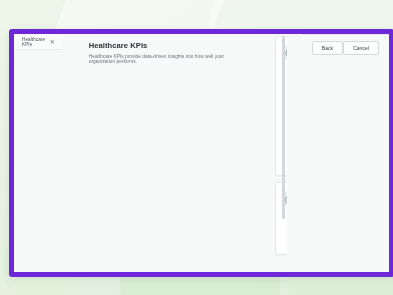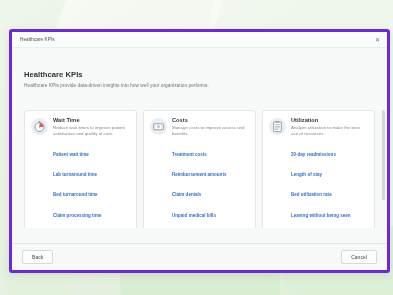"Healthcare KPIs" #dialog { border: 3px solid #6d28d9 -> 5px solid #6d28d9; flex-direction: column -> row }
